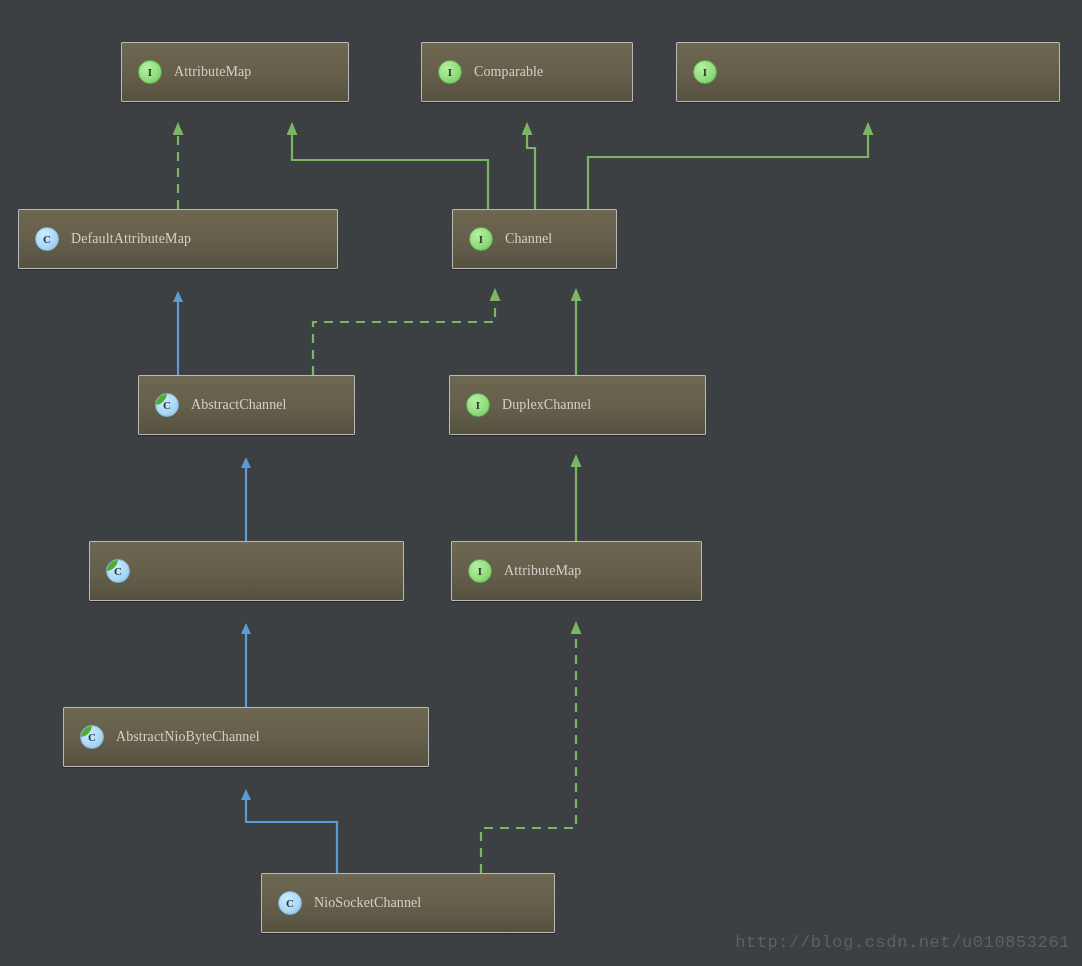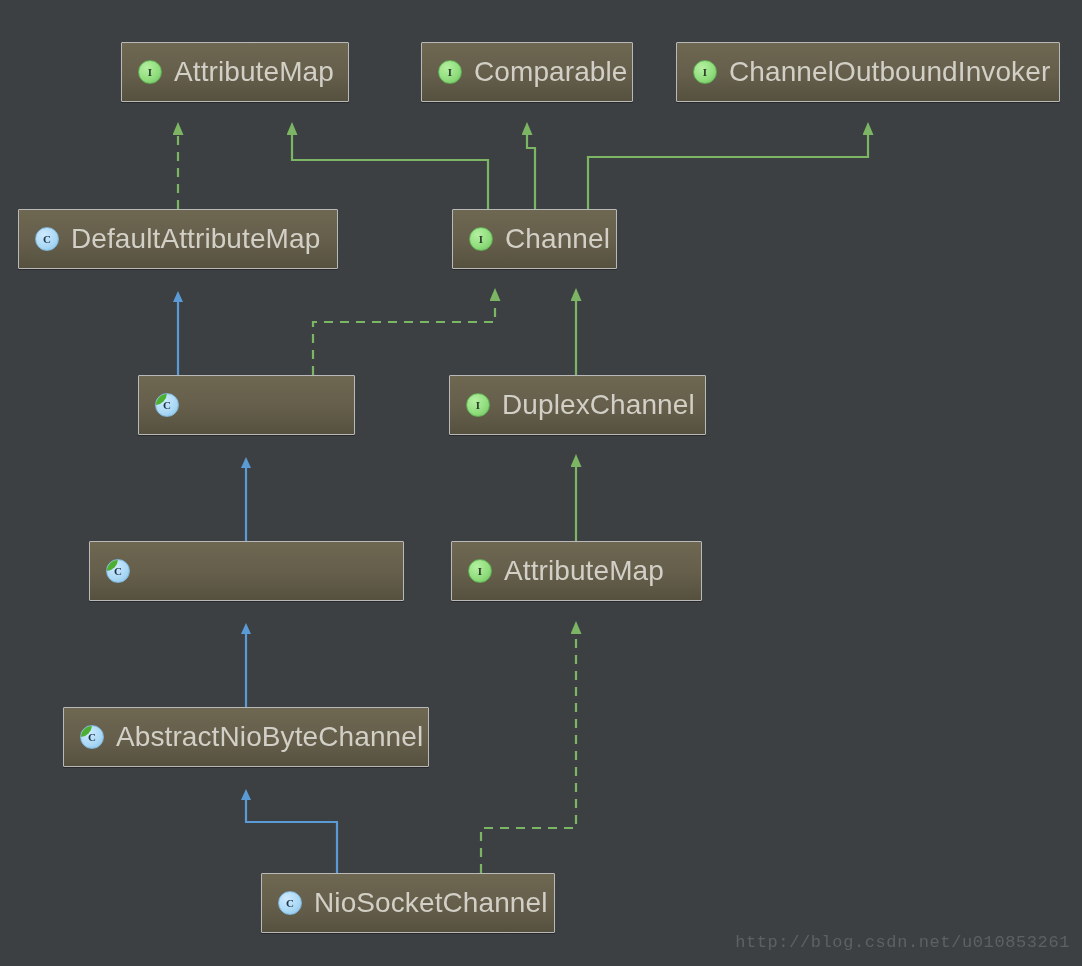"AttributeMap" .node-label { font-family: none -> Liberation Serif, serif; font-size: 28px -> 14px }
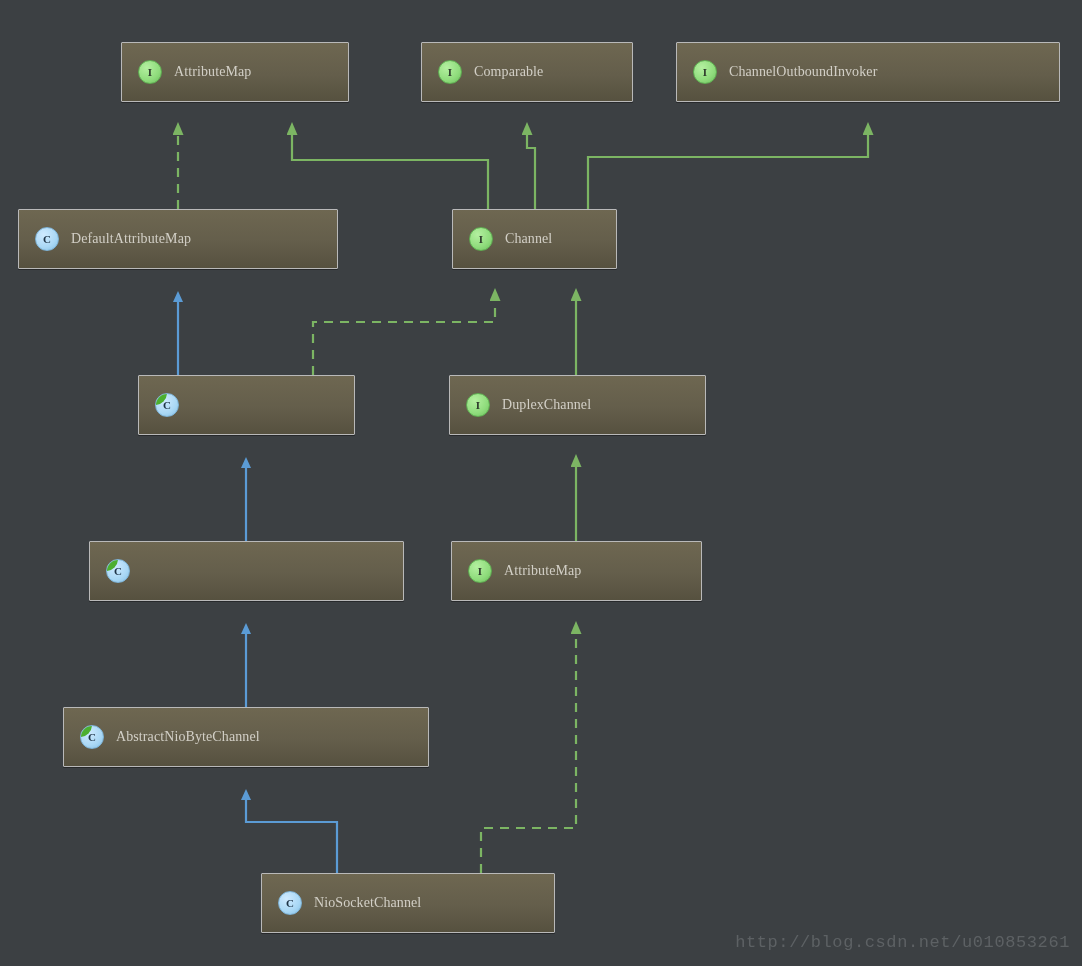"ChannelOutboundInvoker" span.node-label { html: <span>ChannelOutboundInvoker</span> -> none }
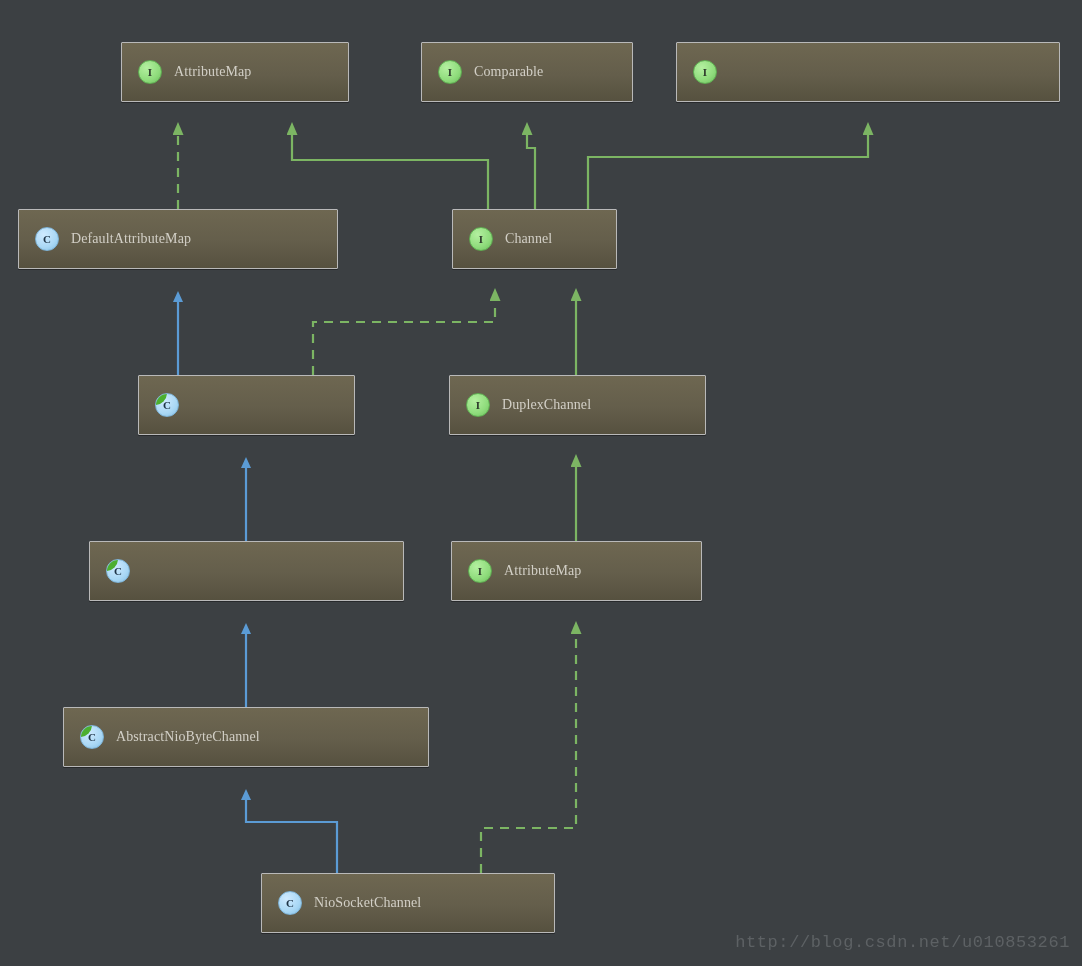"AbstractChannel" span.node-label { html: none -> <span>AbstractChannel</span> }
